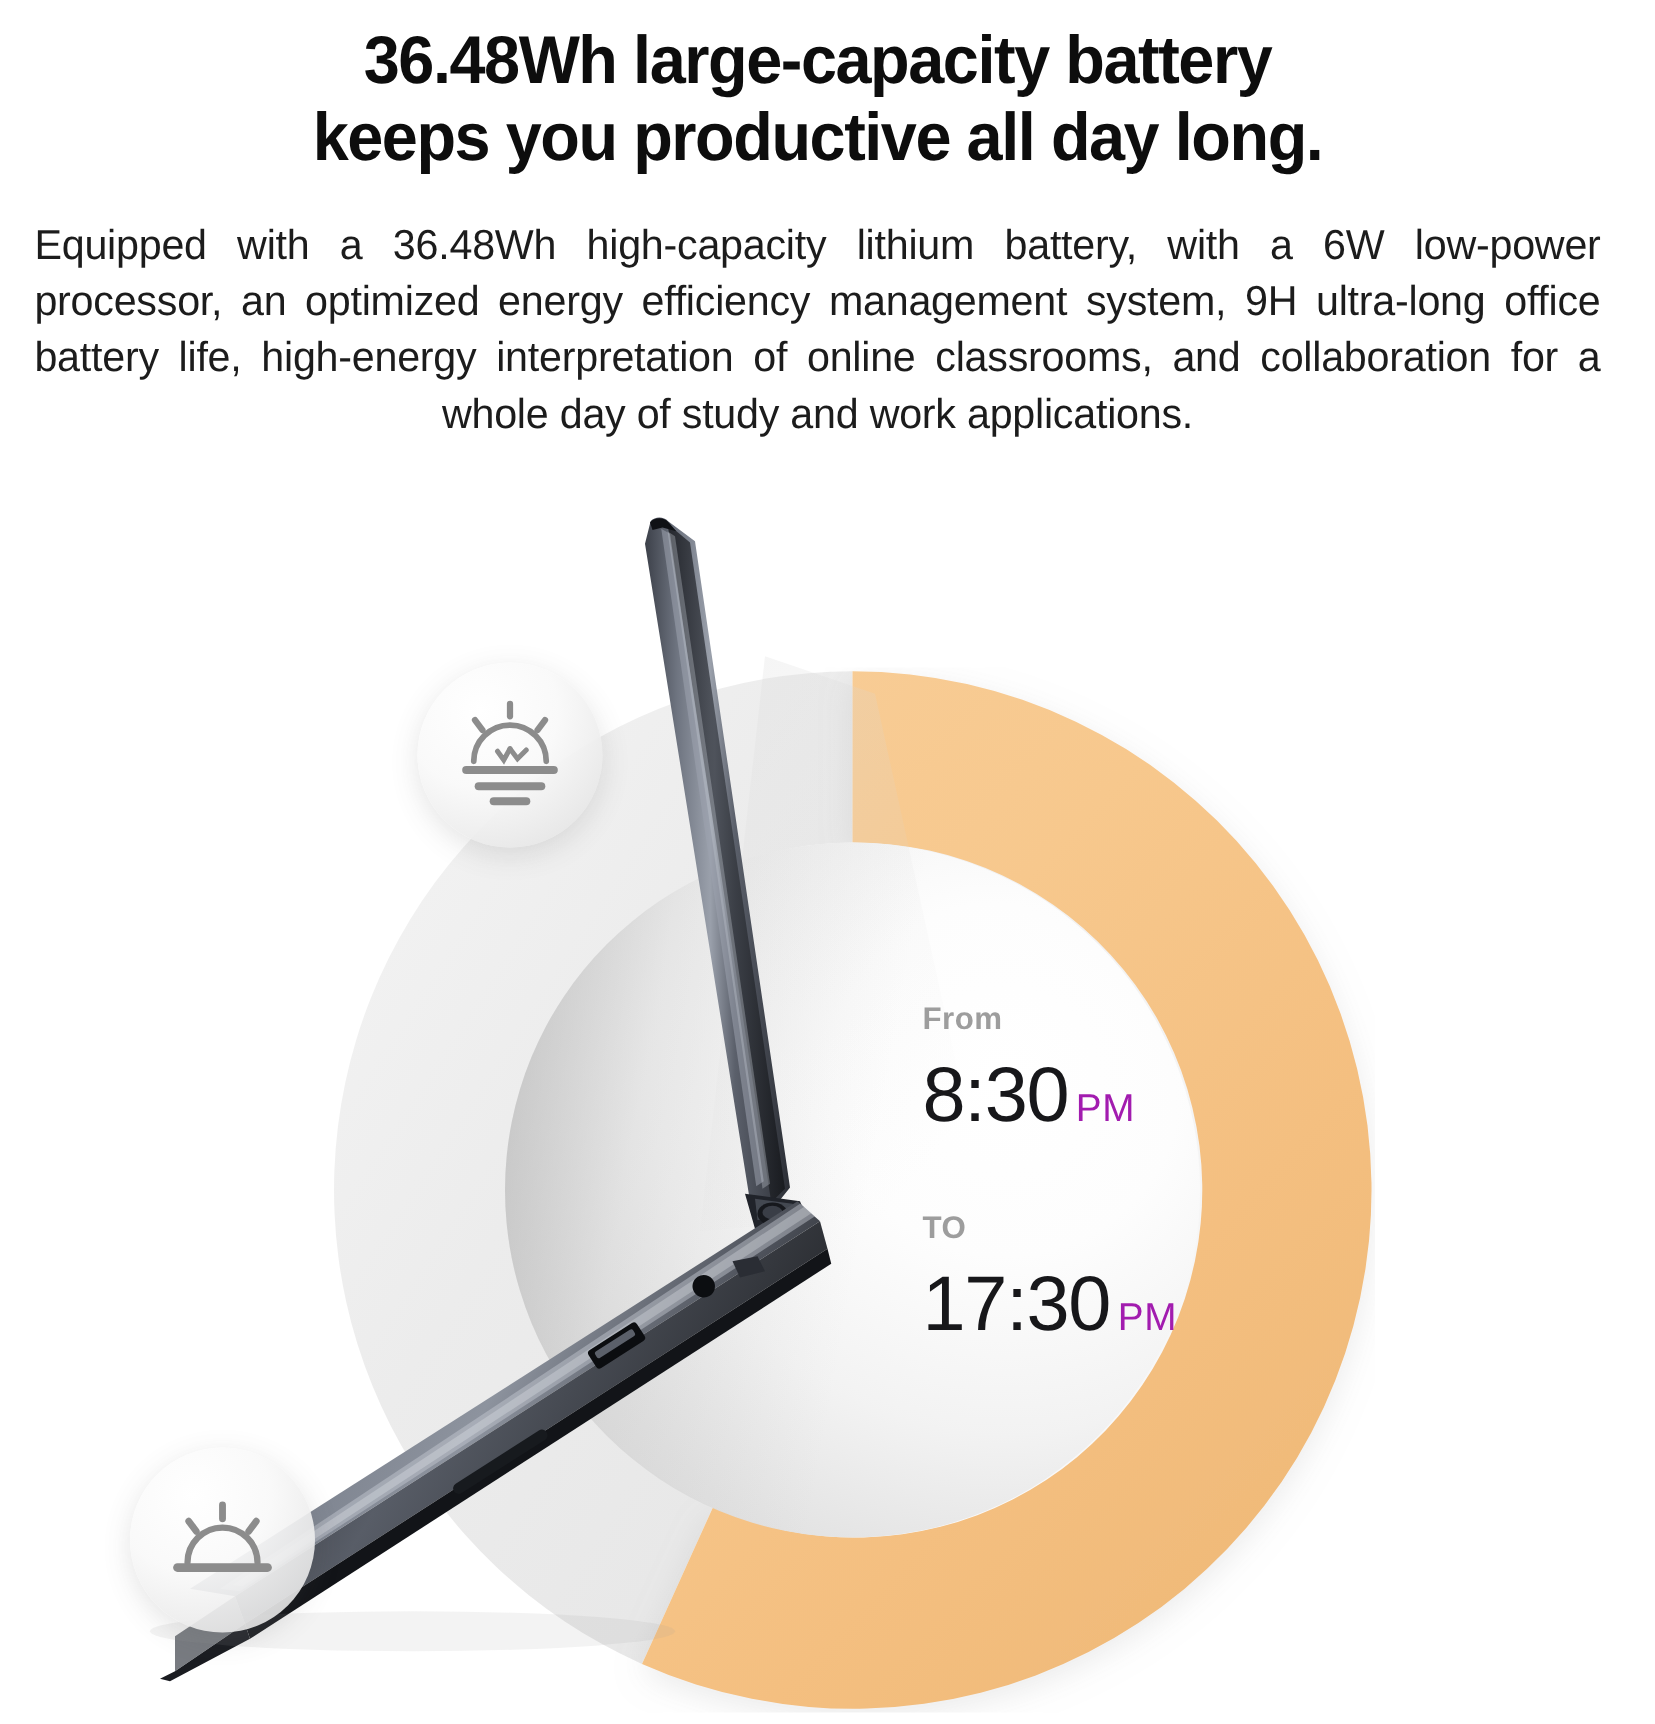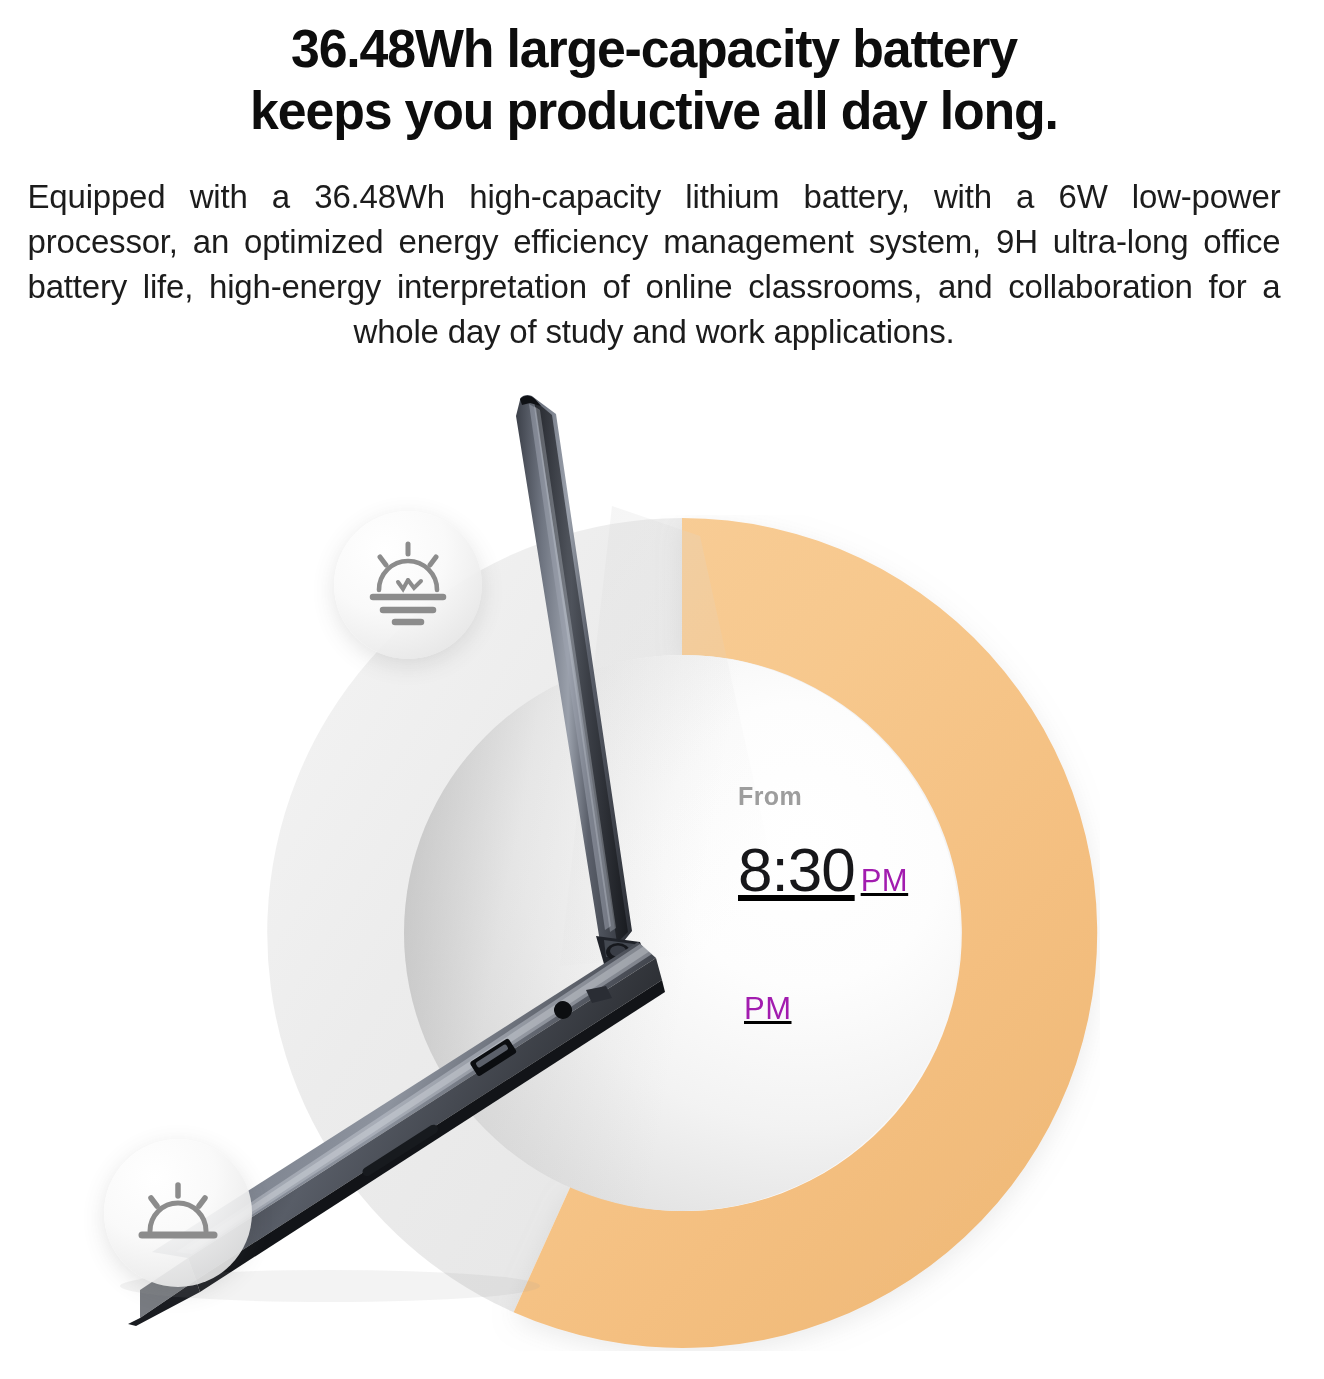"From" .hero { top: 386px -> 405px }
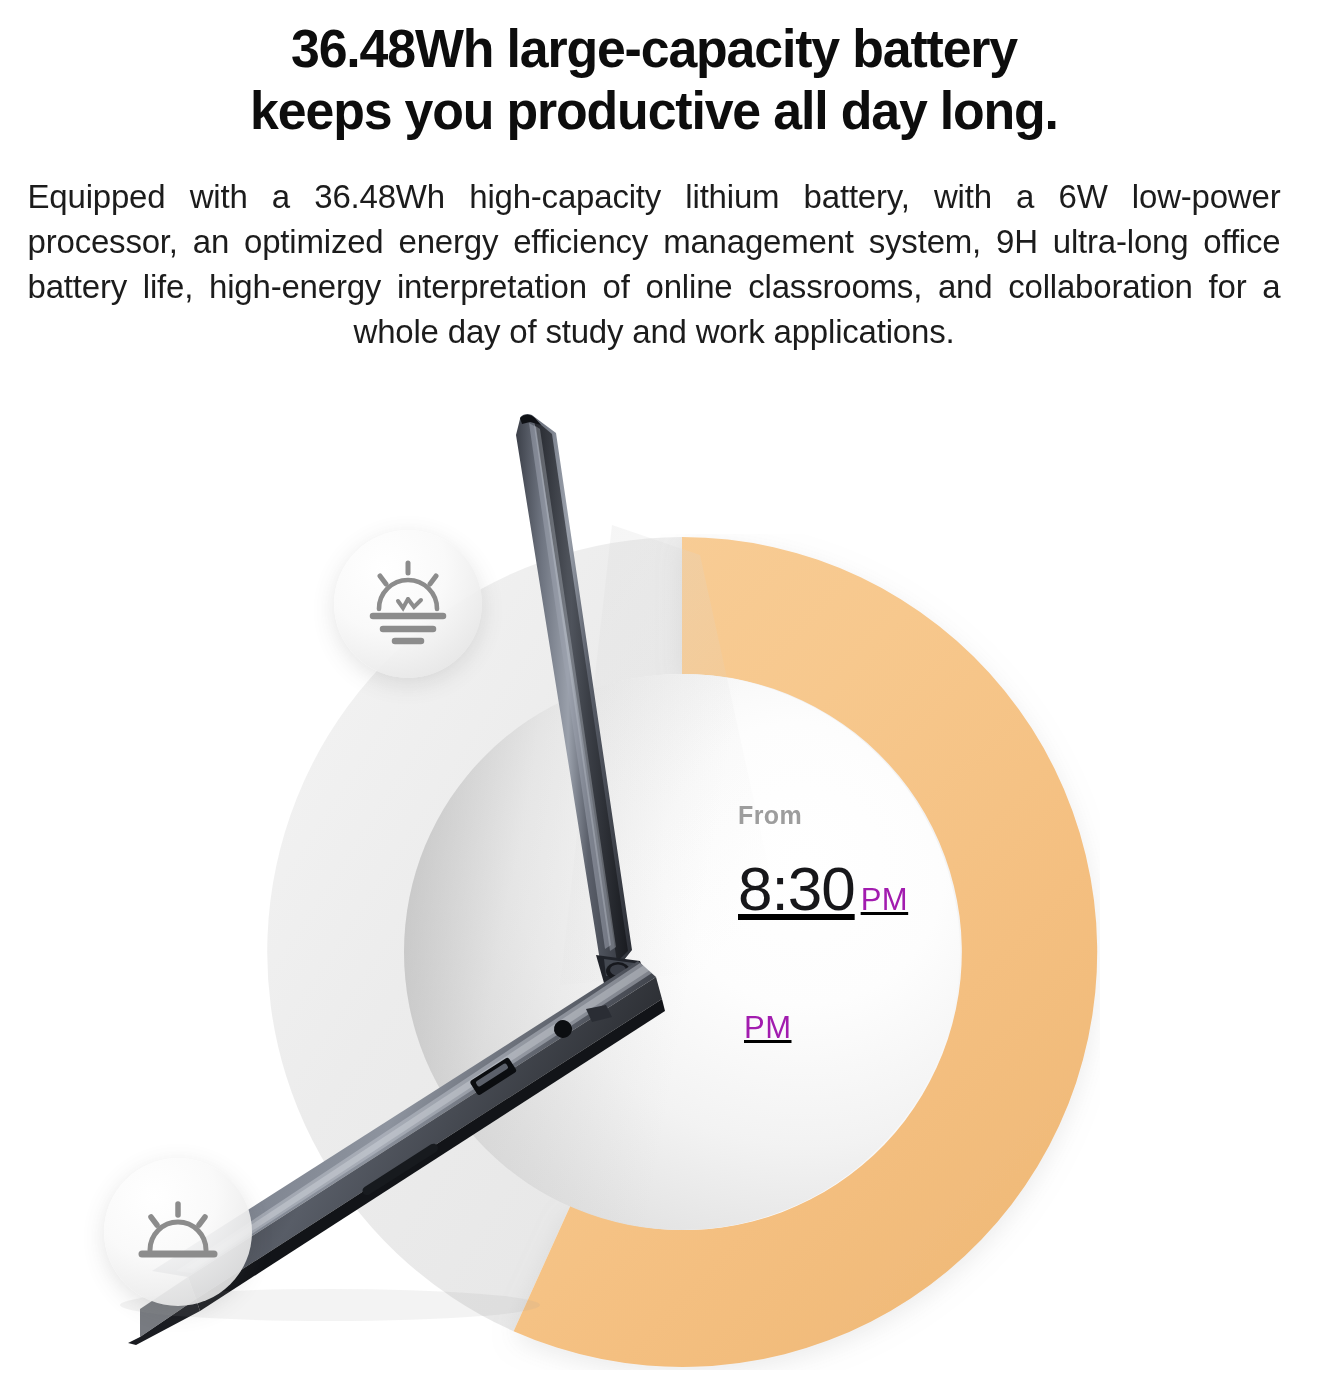"8:30" .time-row { margin-top: 30px -> 18px; text-decoration: underline -> none }
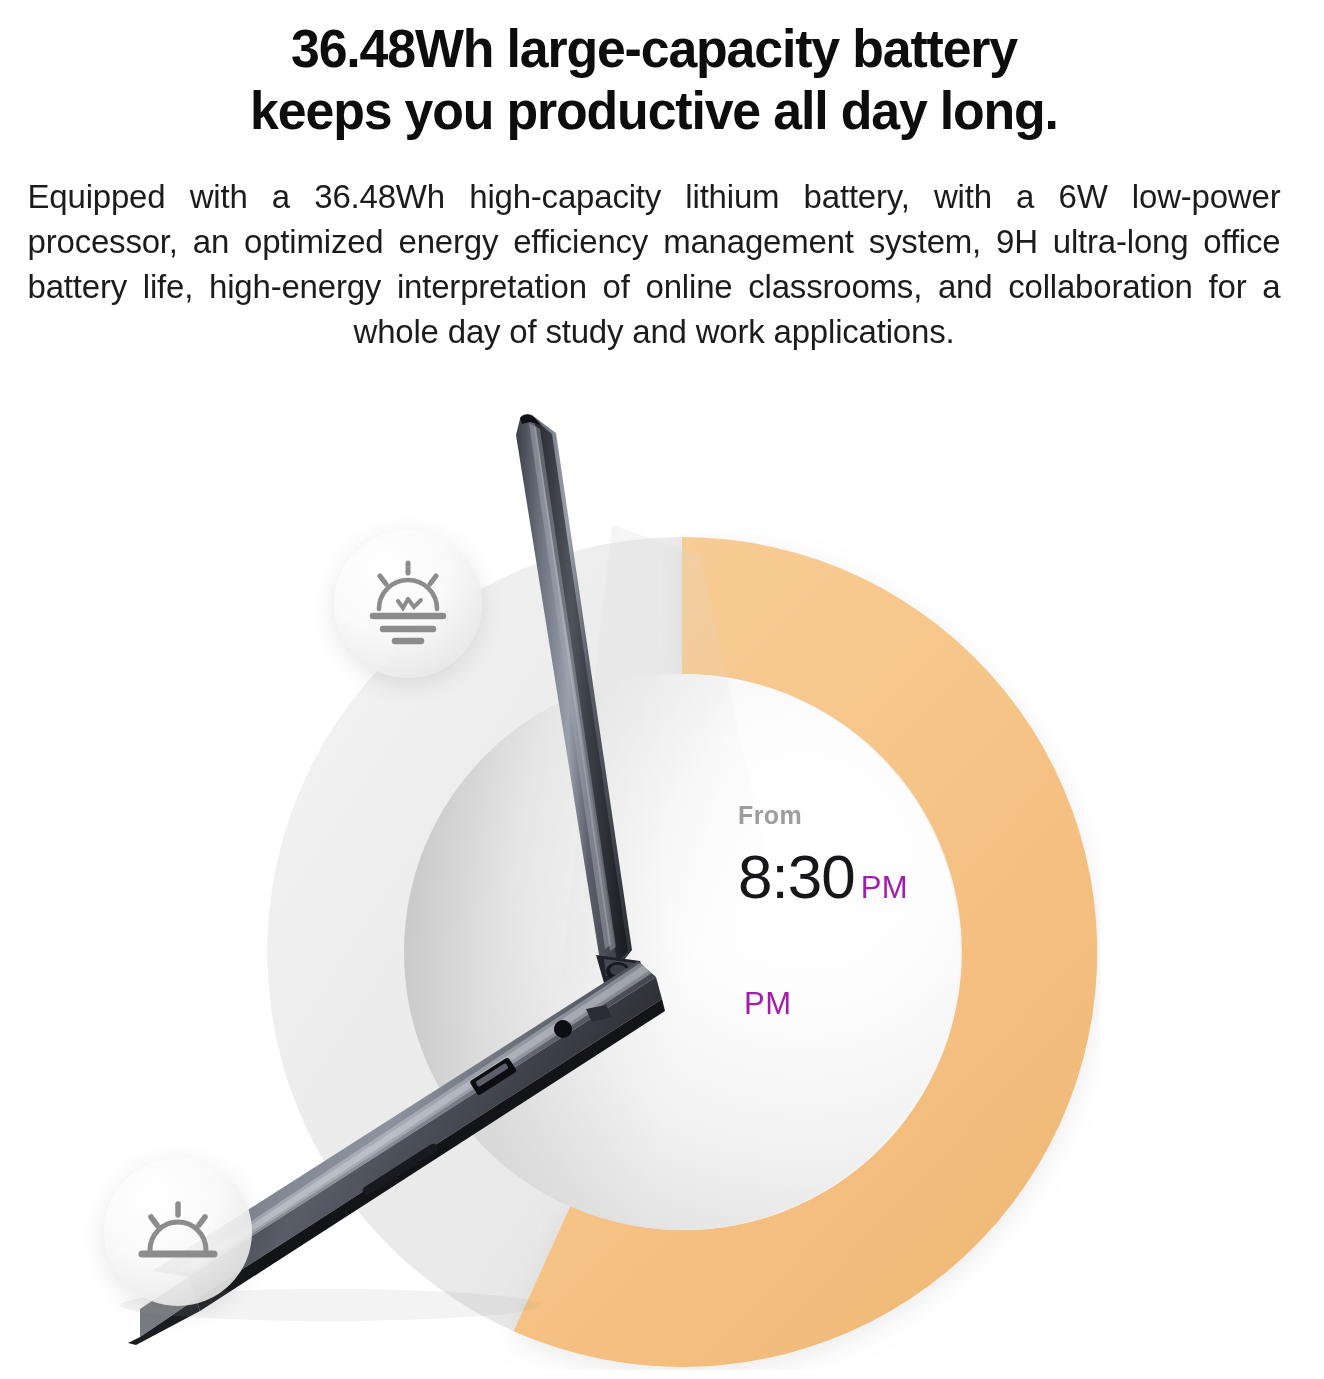"TO" p.time-label { html: none -> <p>TO</p> }
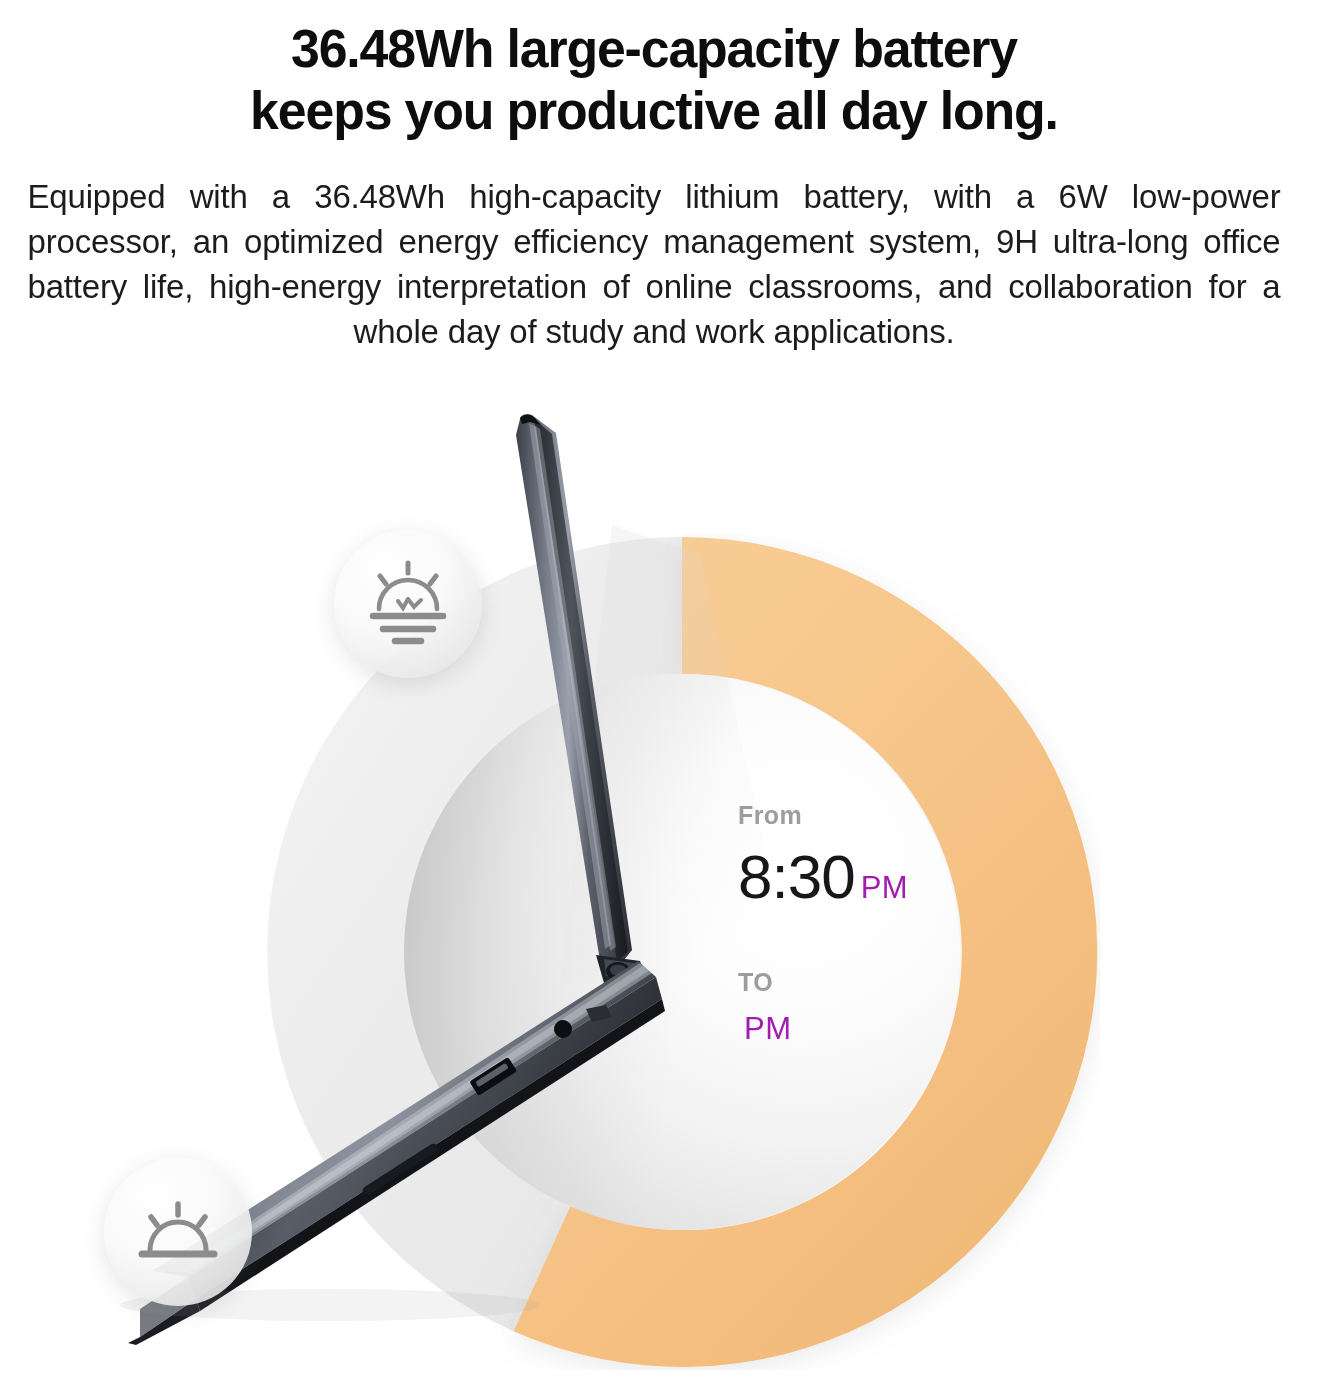"17:30" span.time-value { html: none -> <span>17:30</span> }
